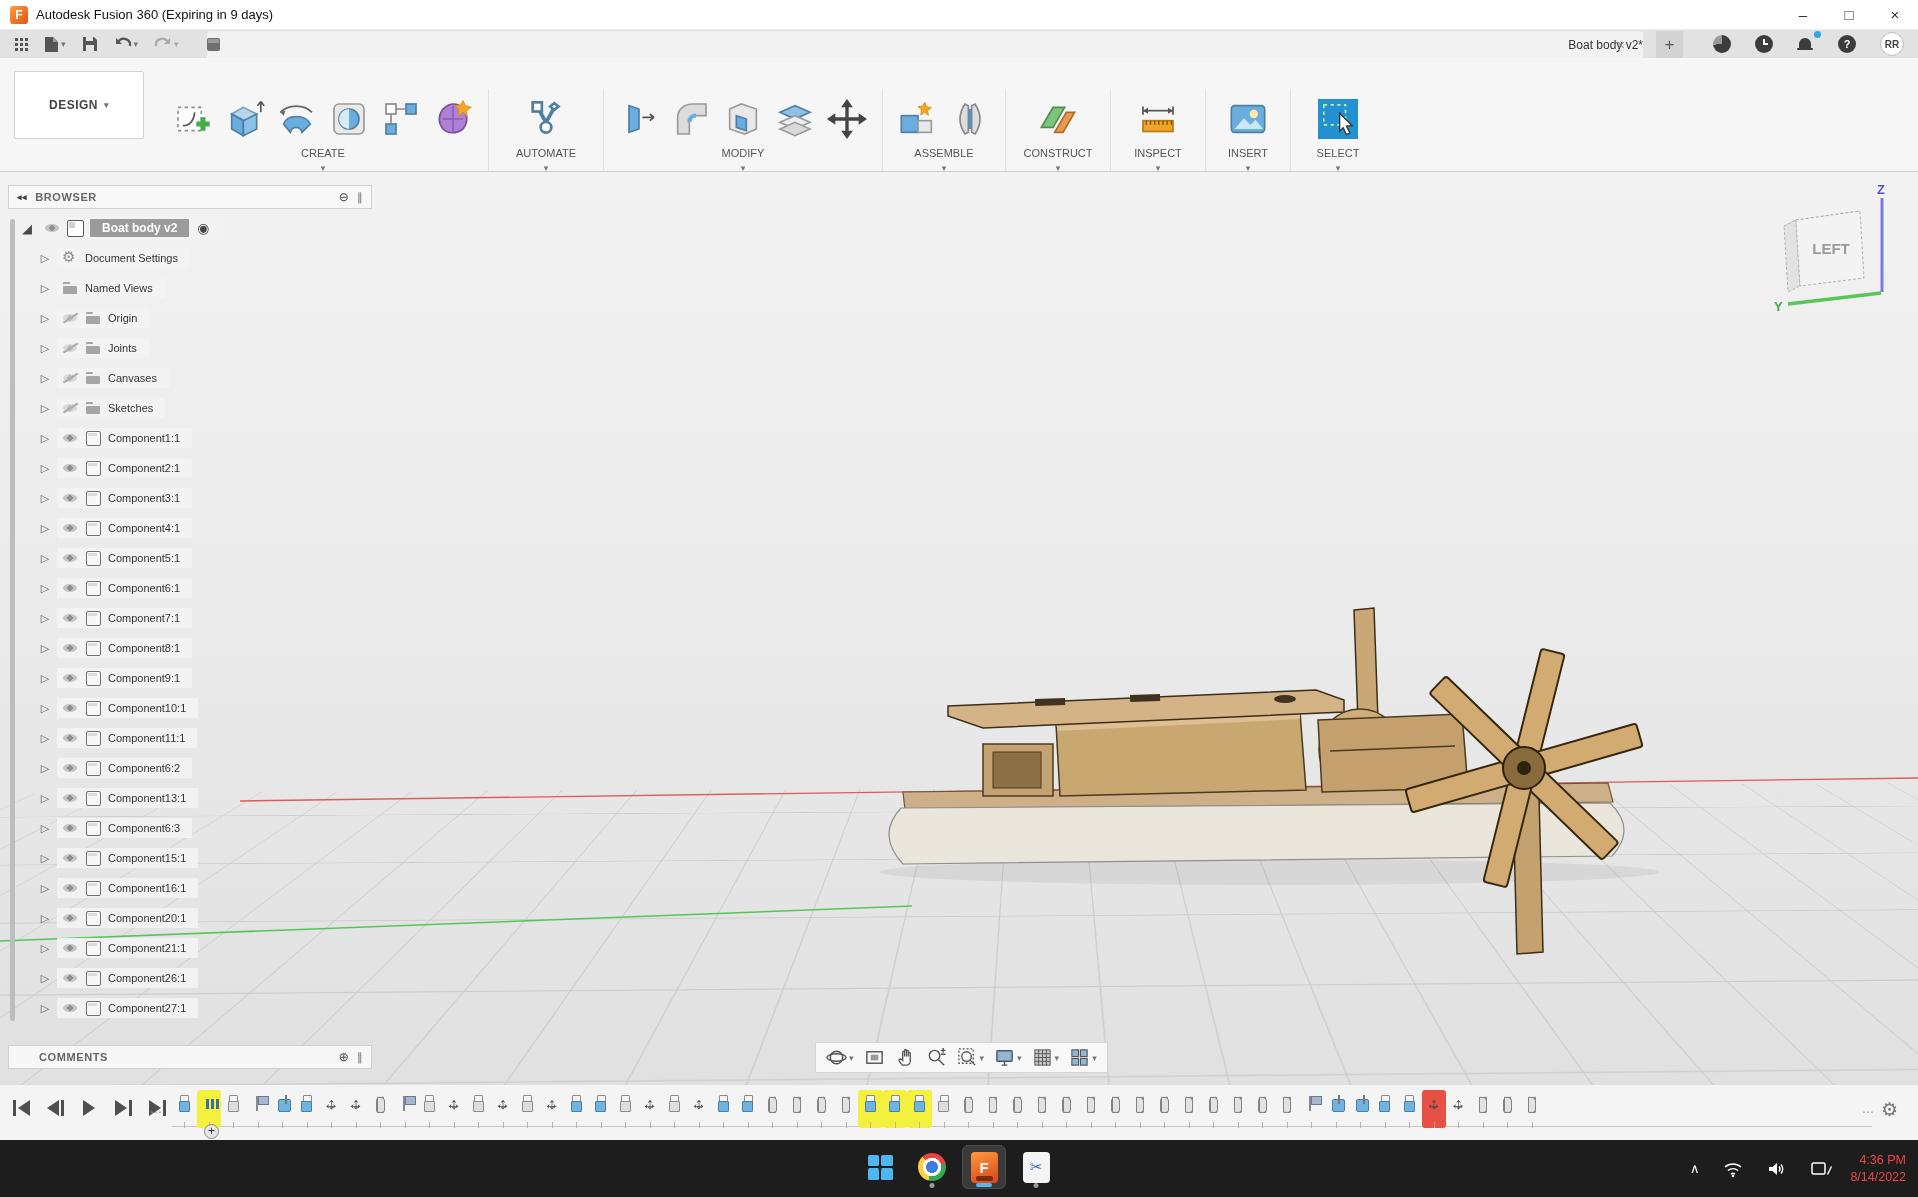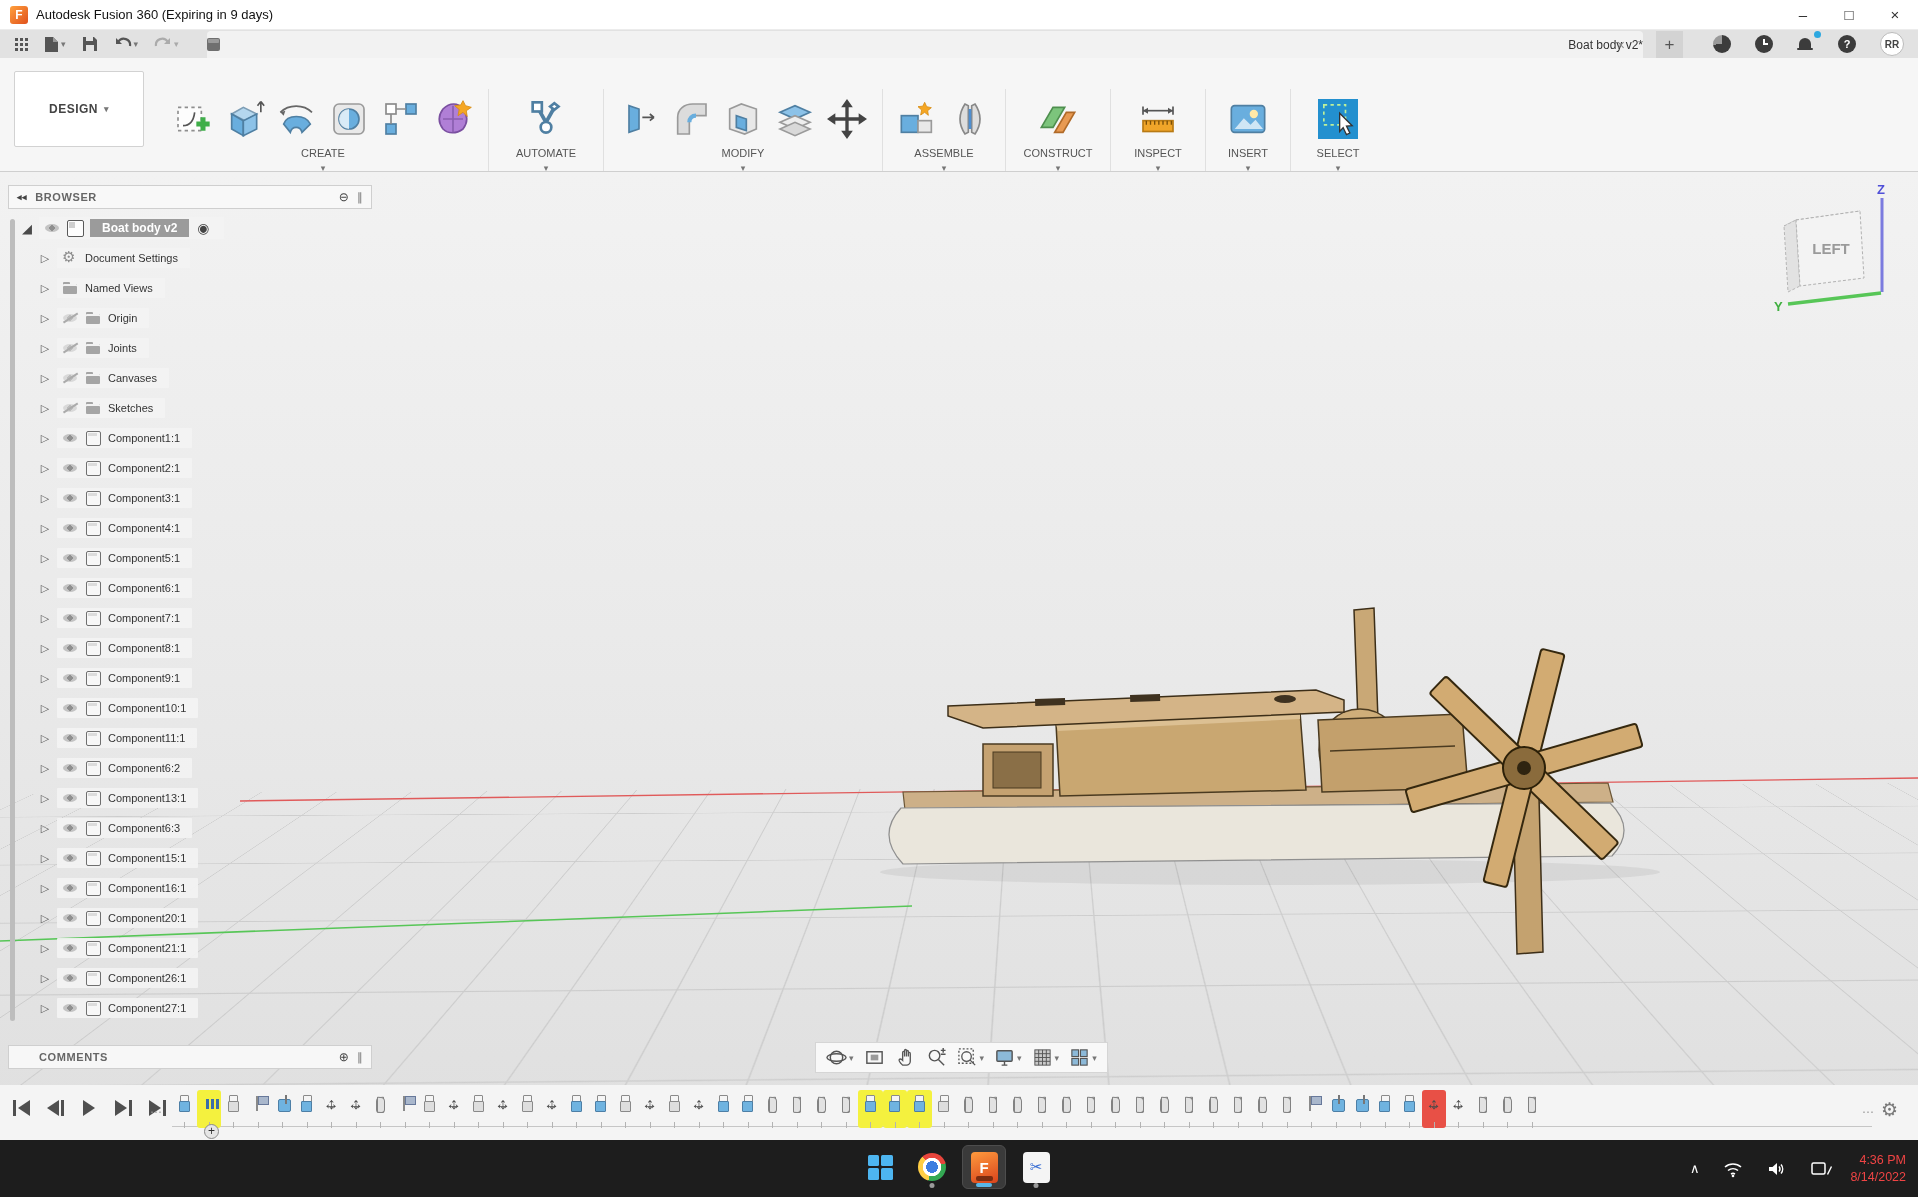"DESIGN" #design-btn { height: 76px -> 68px }
